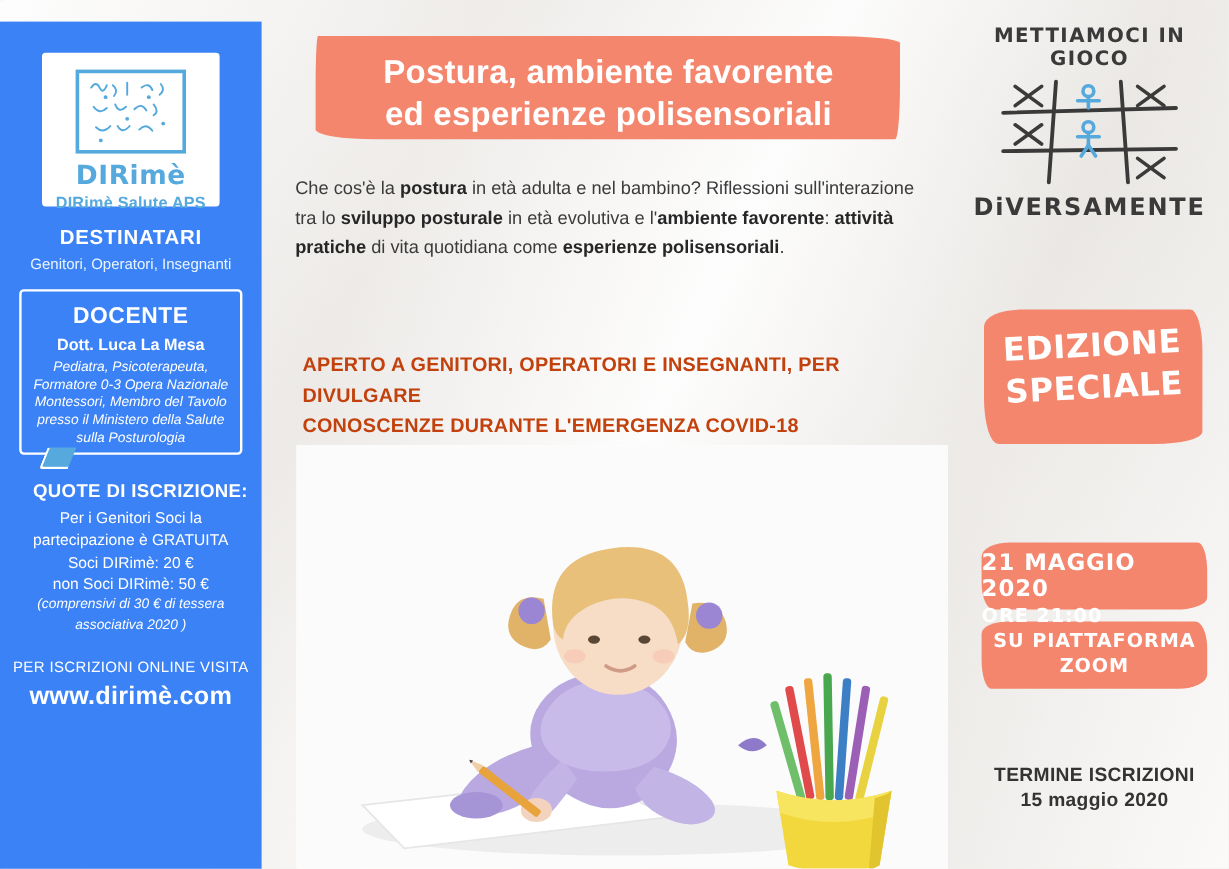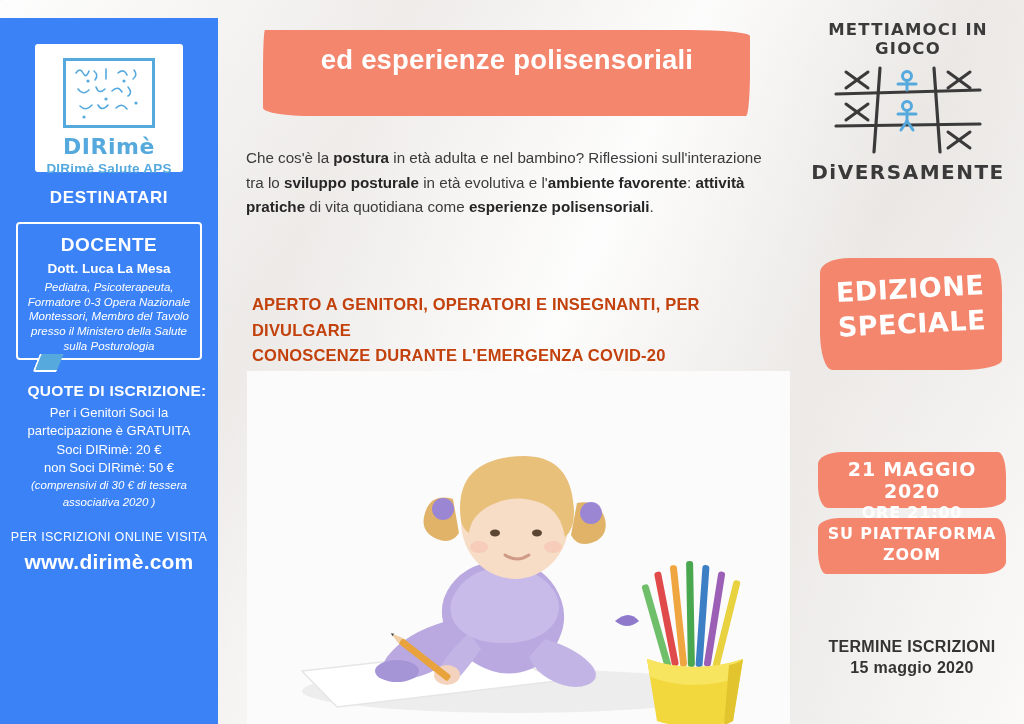"Postura, ambiente favorente" div { html: none -> <div>Postura, ambiente favorente</div> }
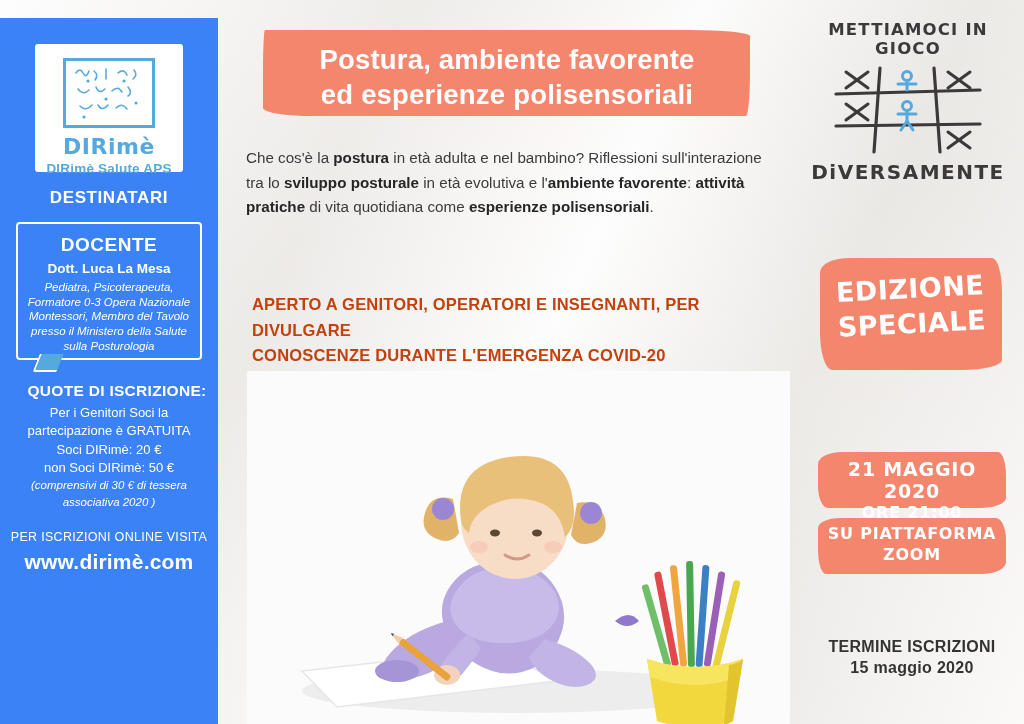"Genitori, Operatori, Insegnanti" div.destinatari-sub { html: none -> <div>Genitori, Operatori, Insegnanti</div> }
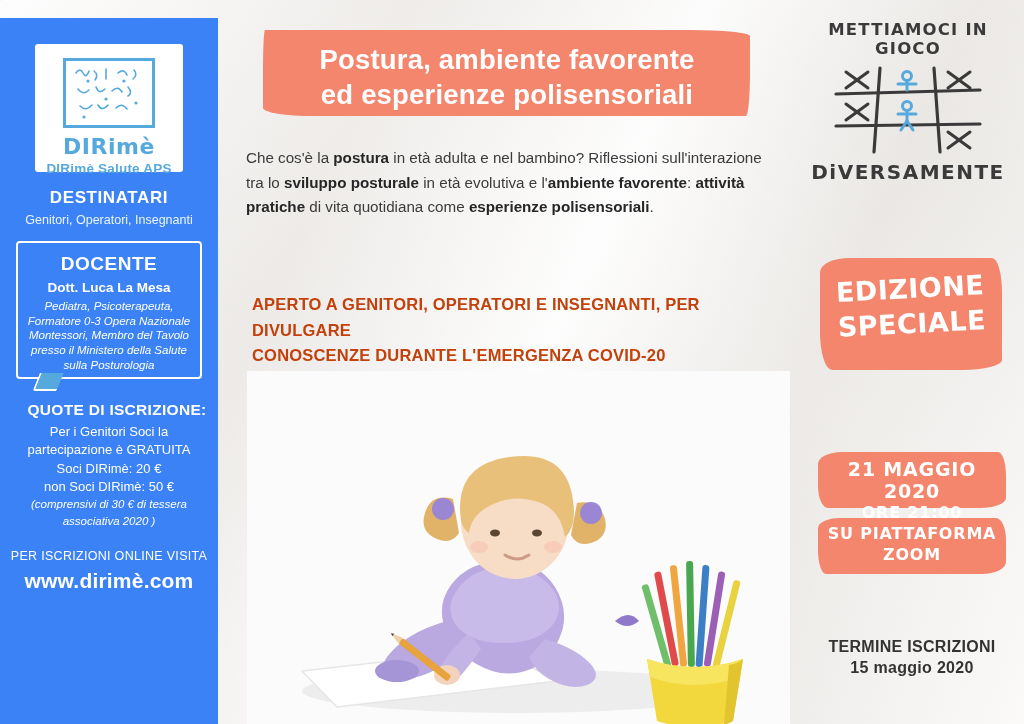"CONOSCENZE DURANTE L'EMERGENZA COVID-20" div { text: COVID-20 -> COVID-18 }
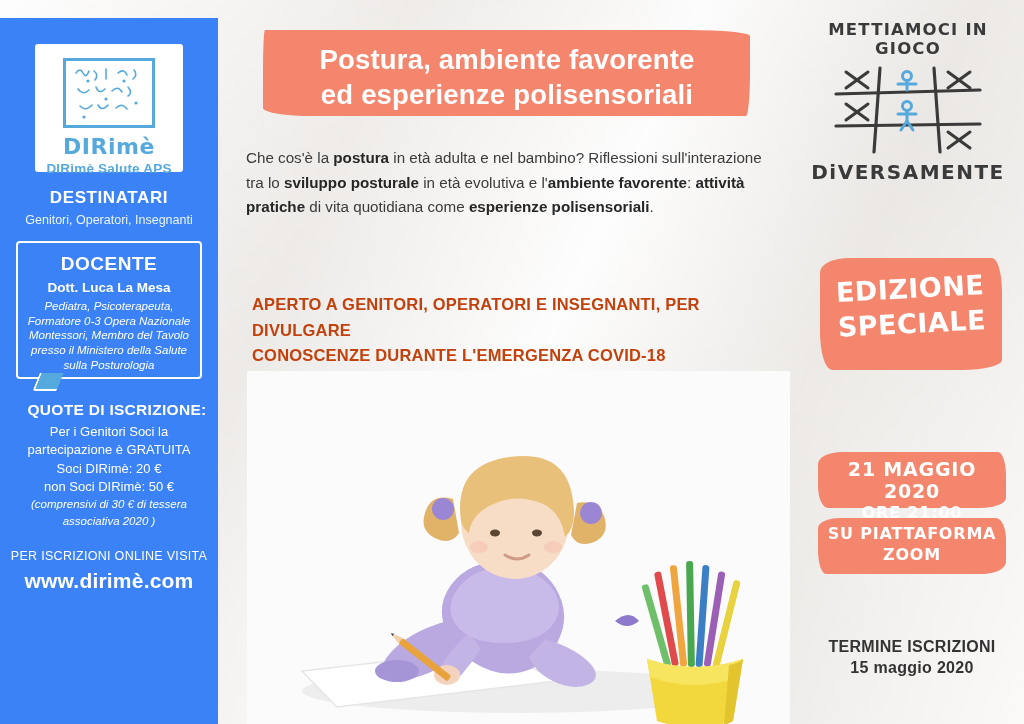"21 MAGGIO 2020" .date-text { text-align: center -> none }
